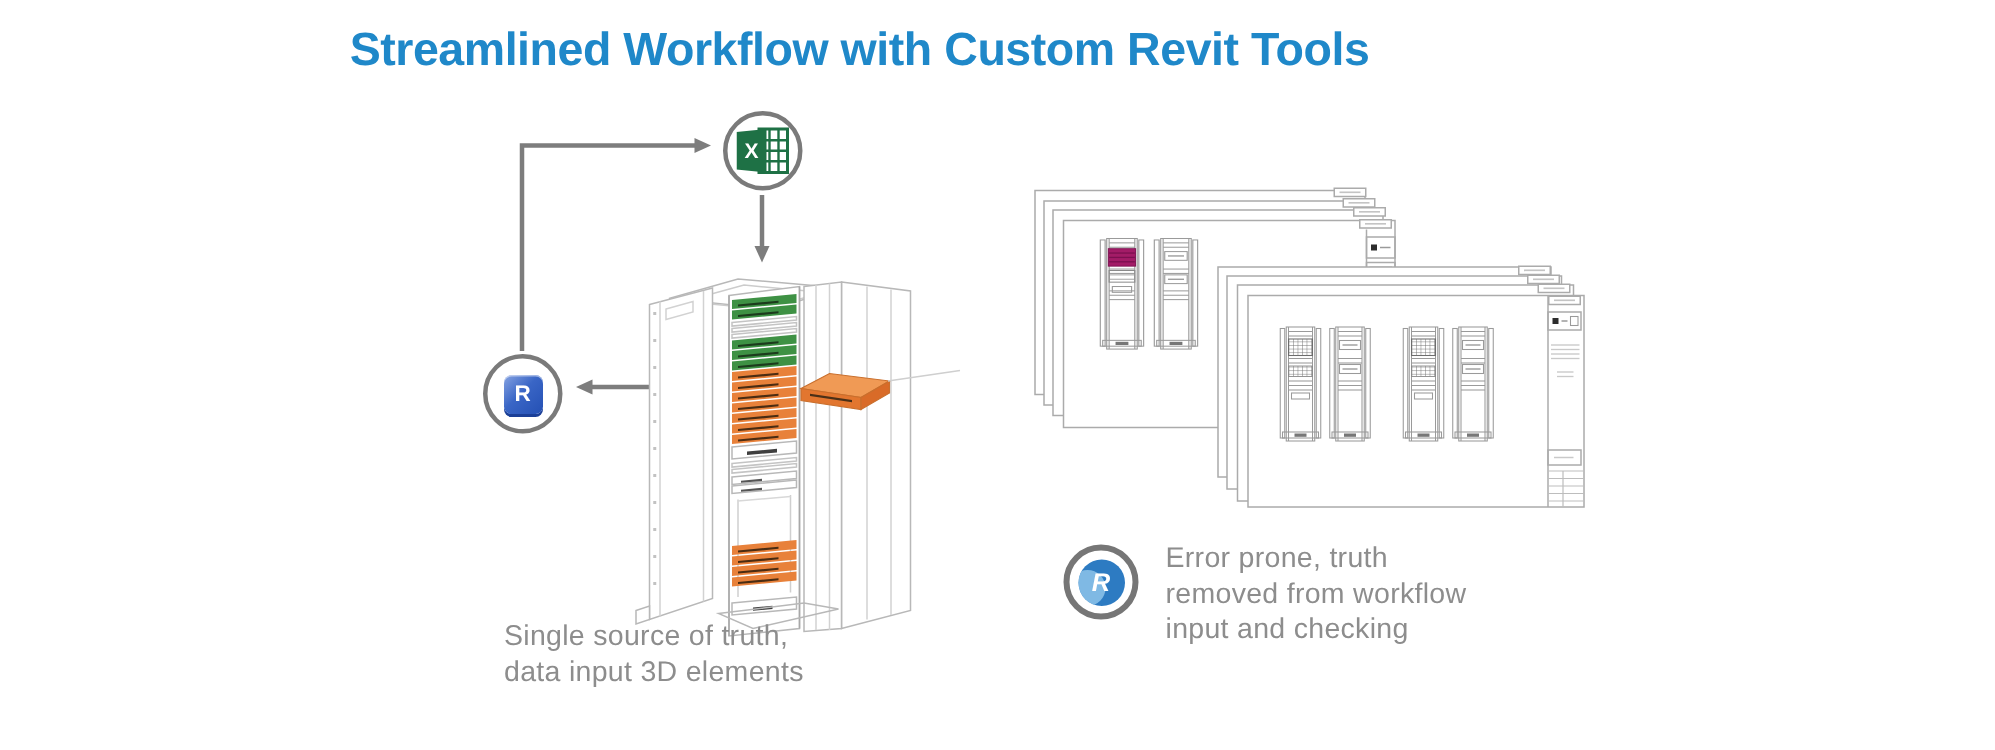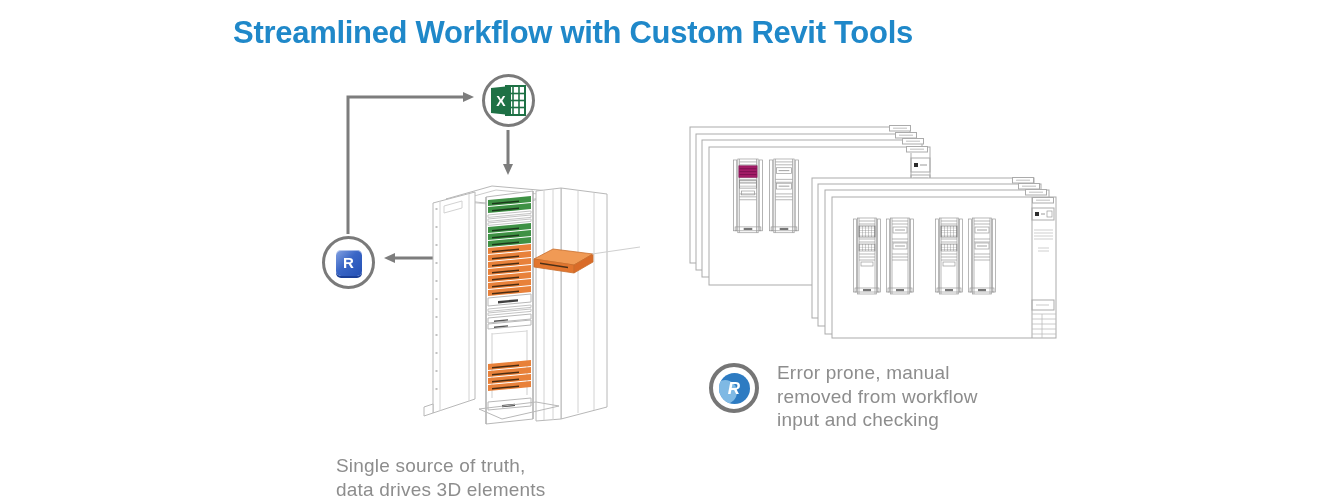"Error prone, manual" div { text: manual -> truth }
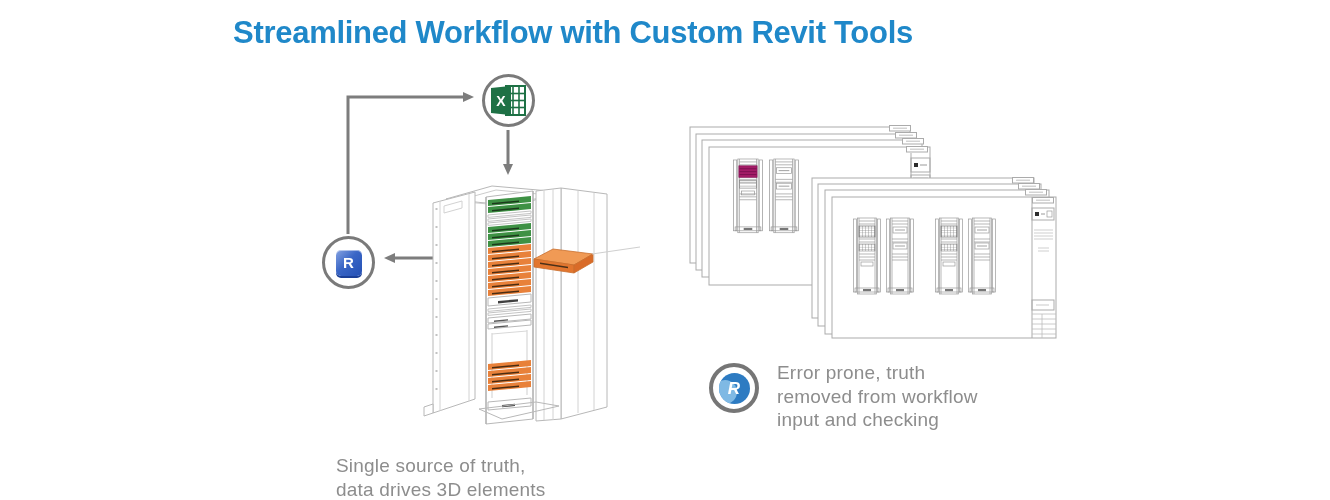"Single source of truth," #caption-left { top: 454px -> 413px }
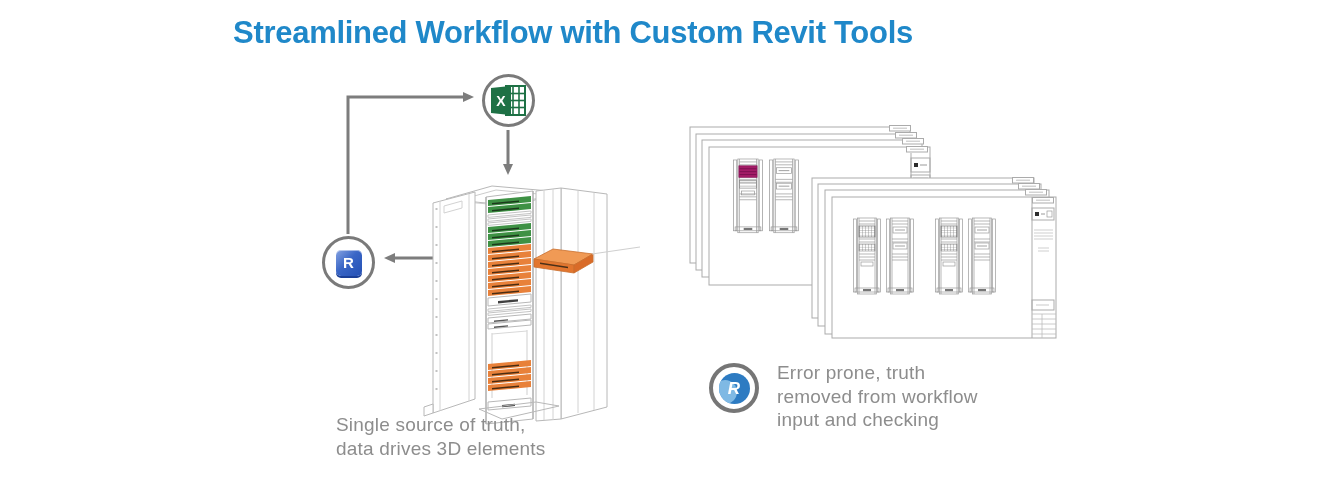"data drives 3D elements" div { text: drives -> input }
